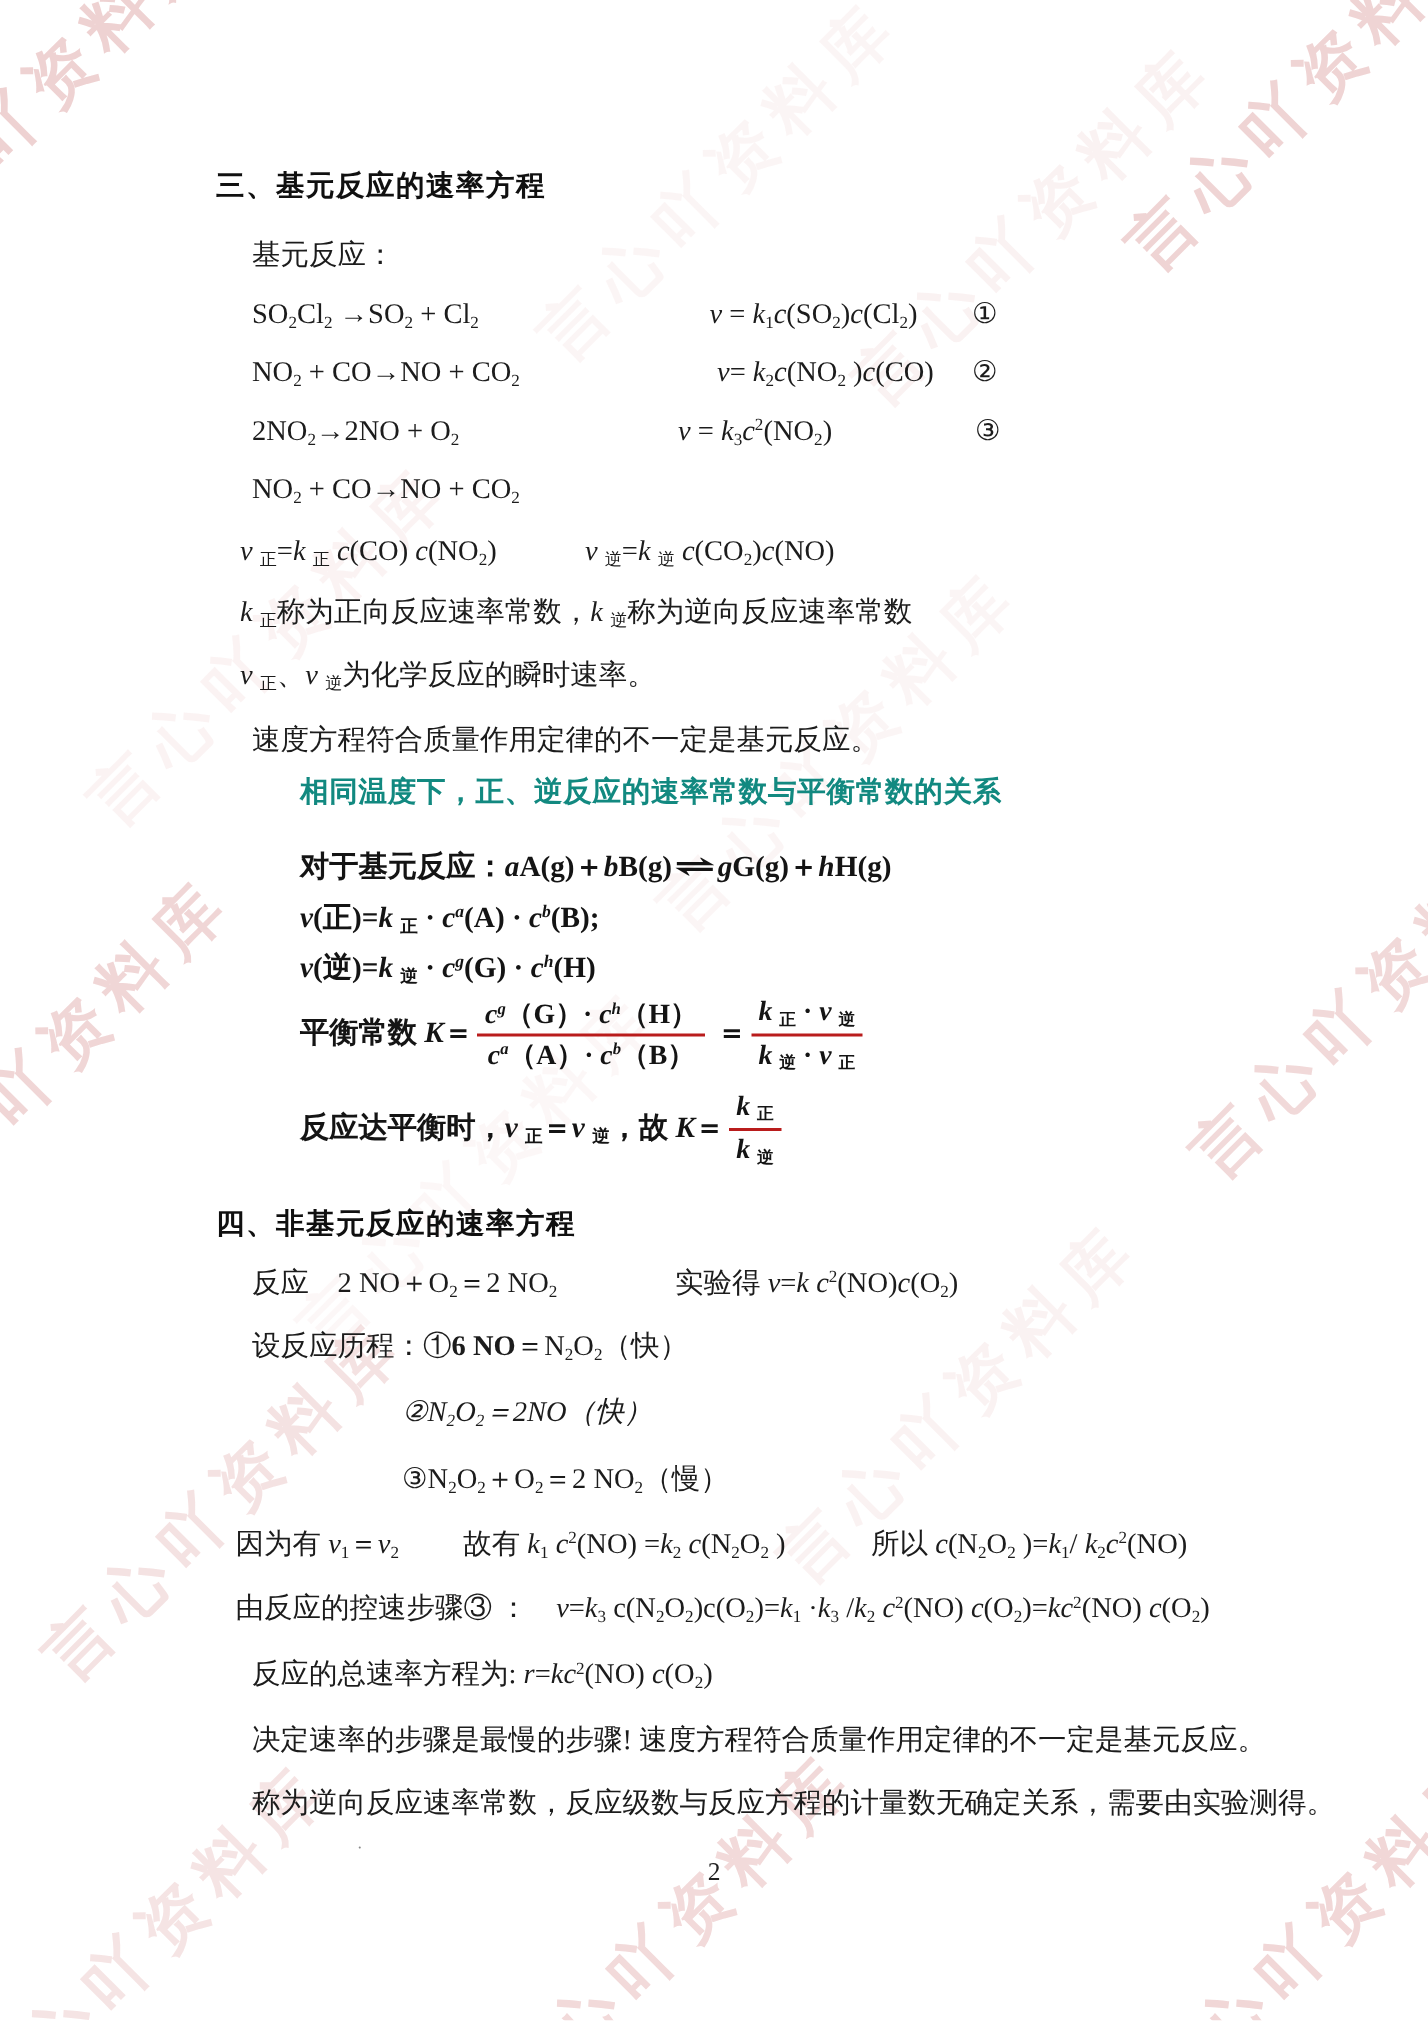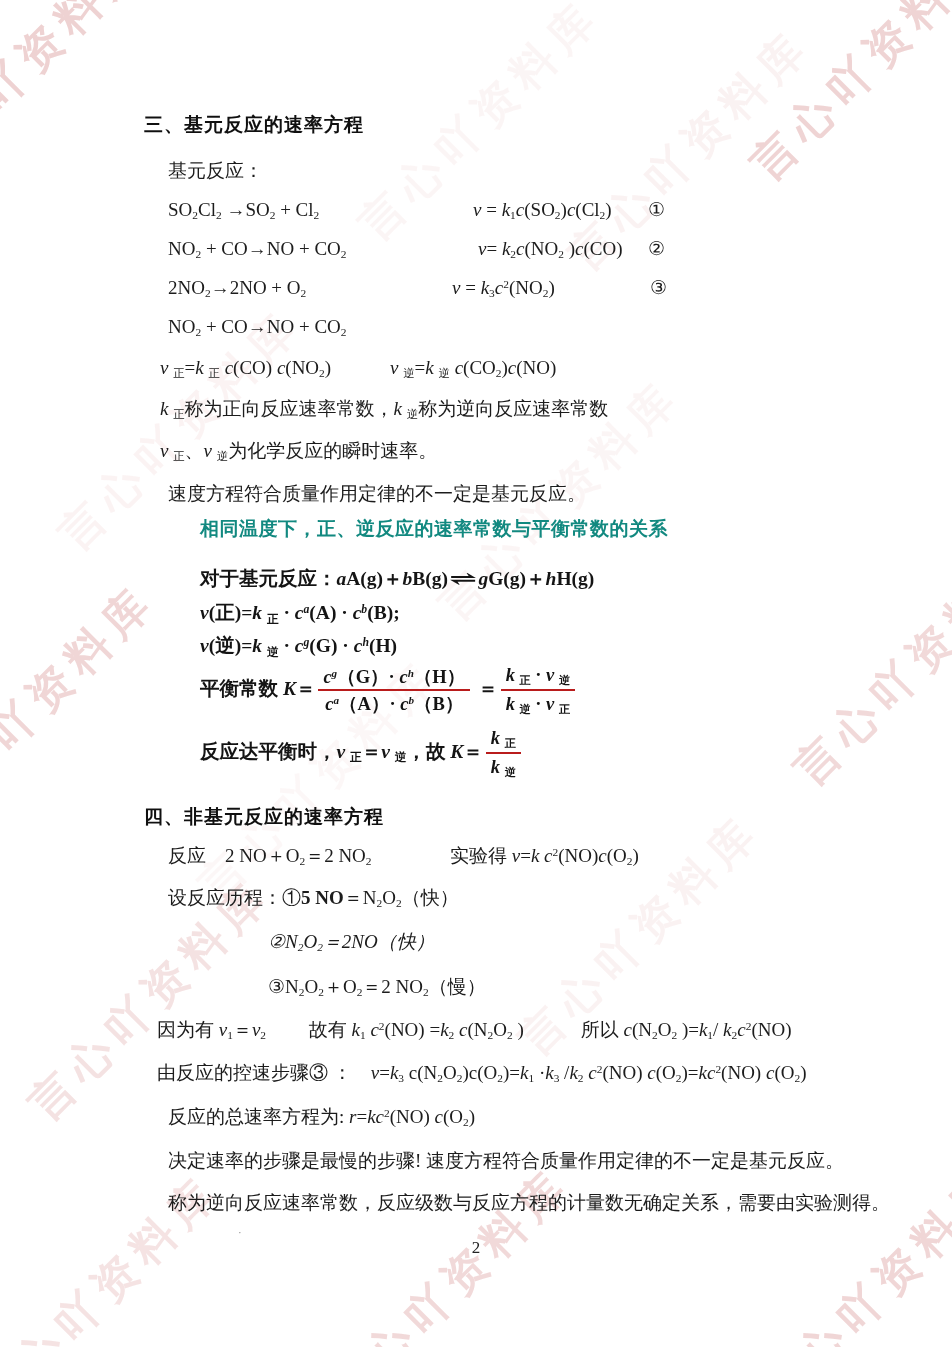"5 NO" b { text: 5 -> 6 }
